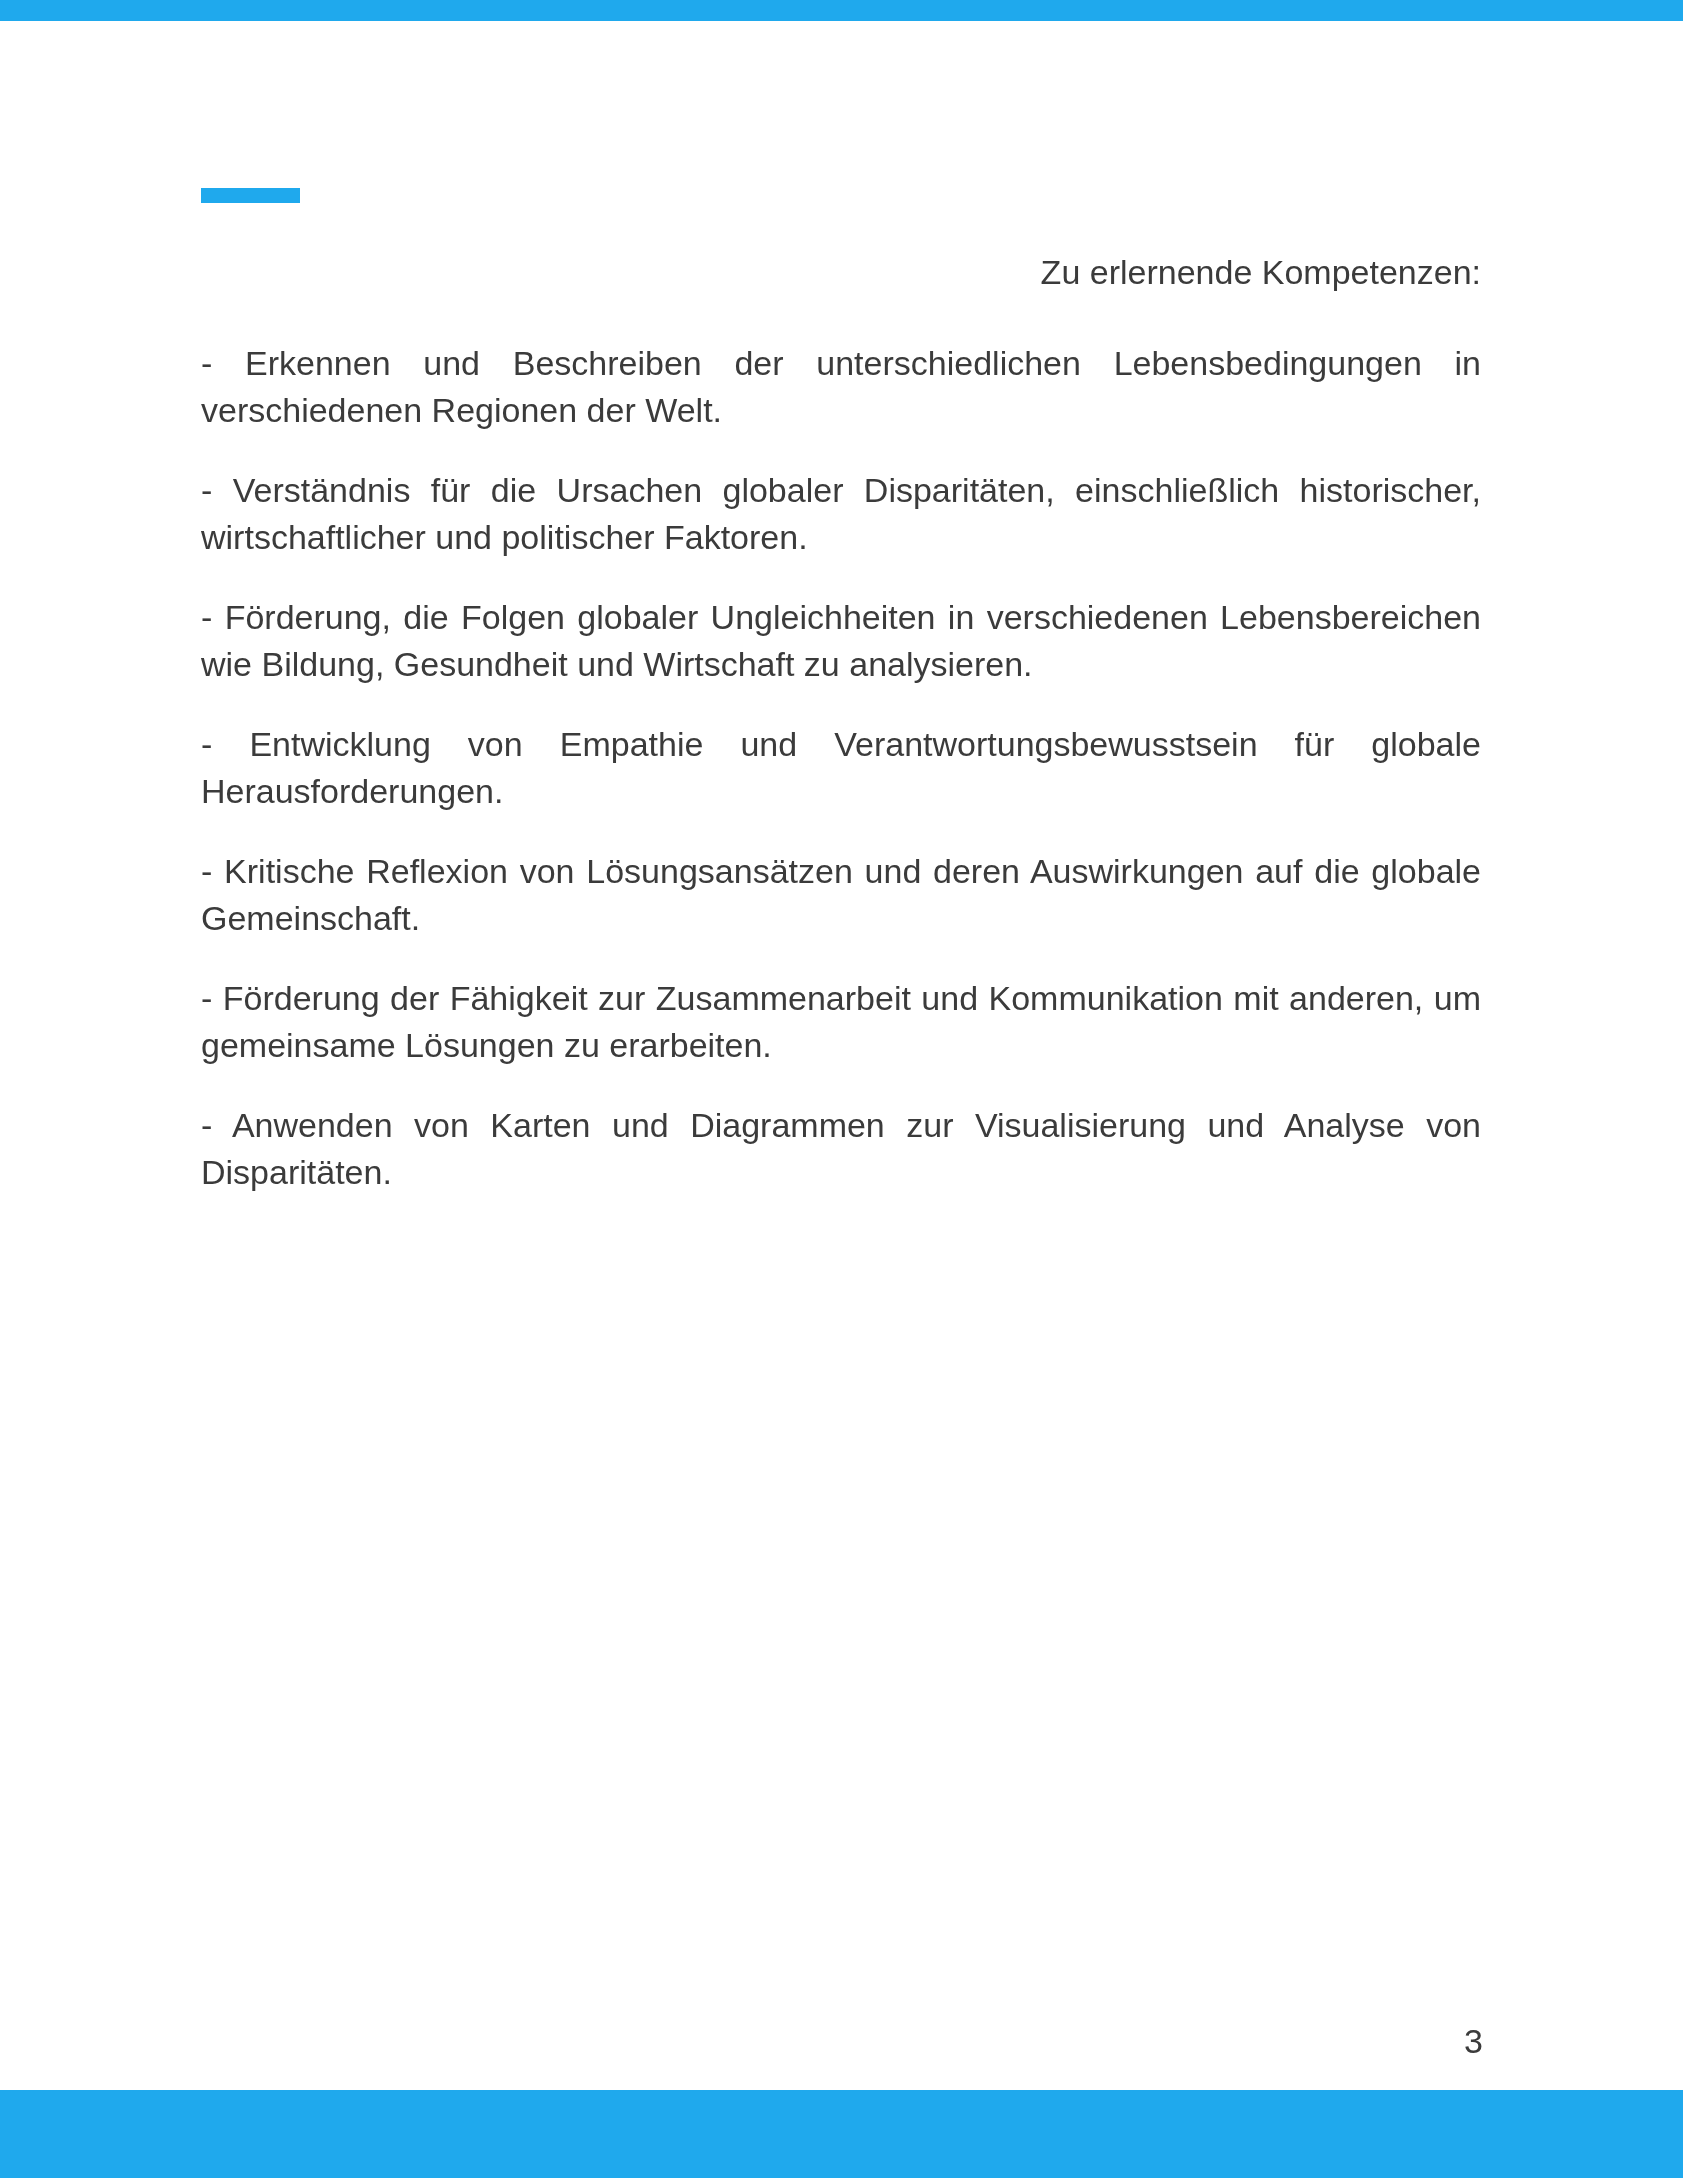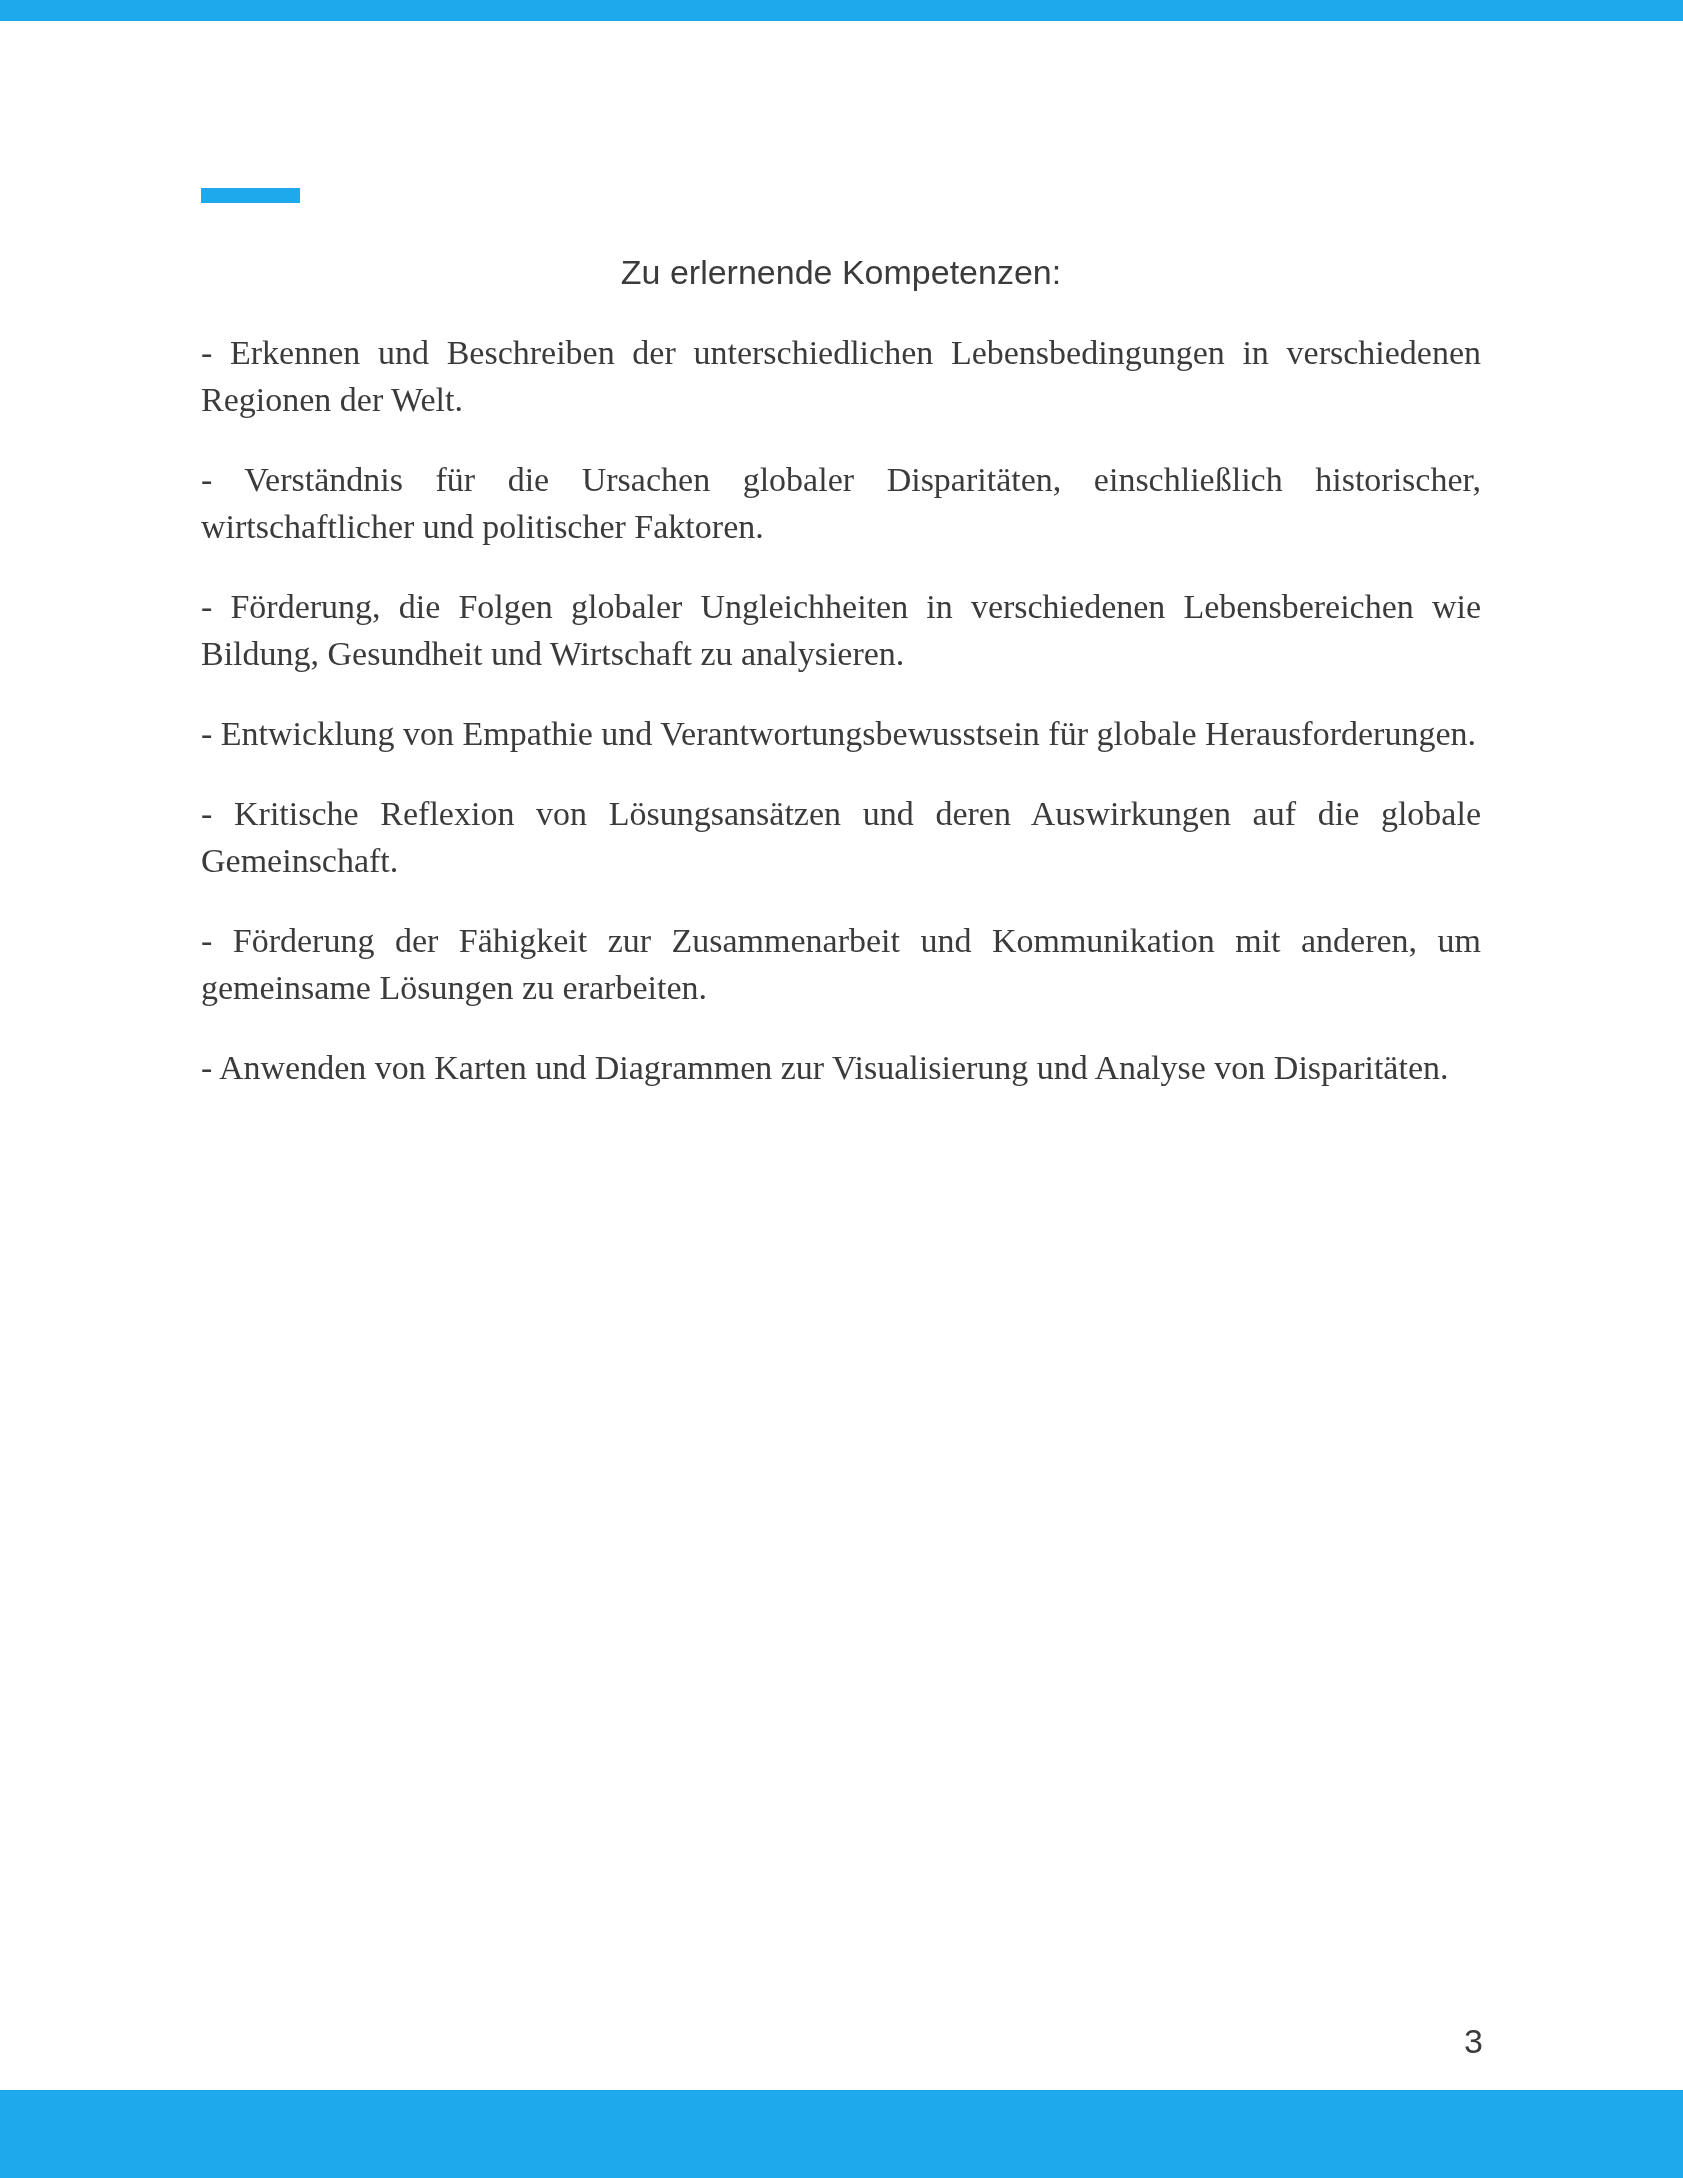"Zu erlernende Kompetenzen:" .content .heading { margin: 0 0 33px 0 -> 0 0 44px 0; text-align: center -> right }
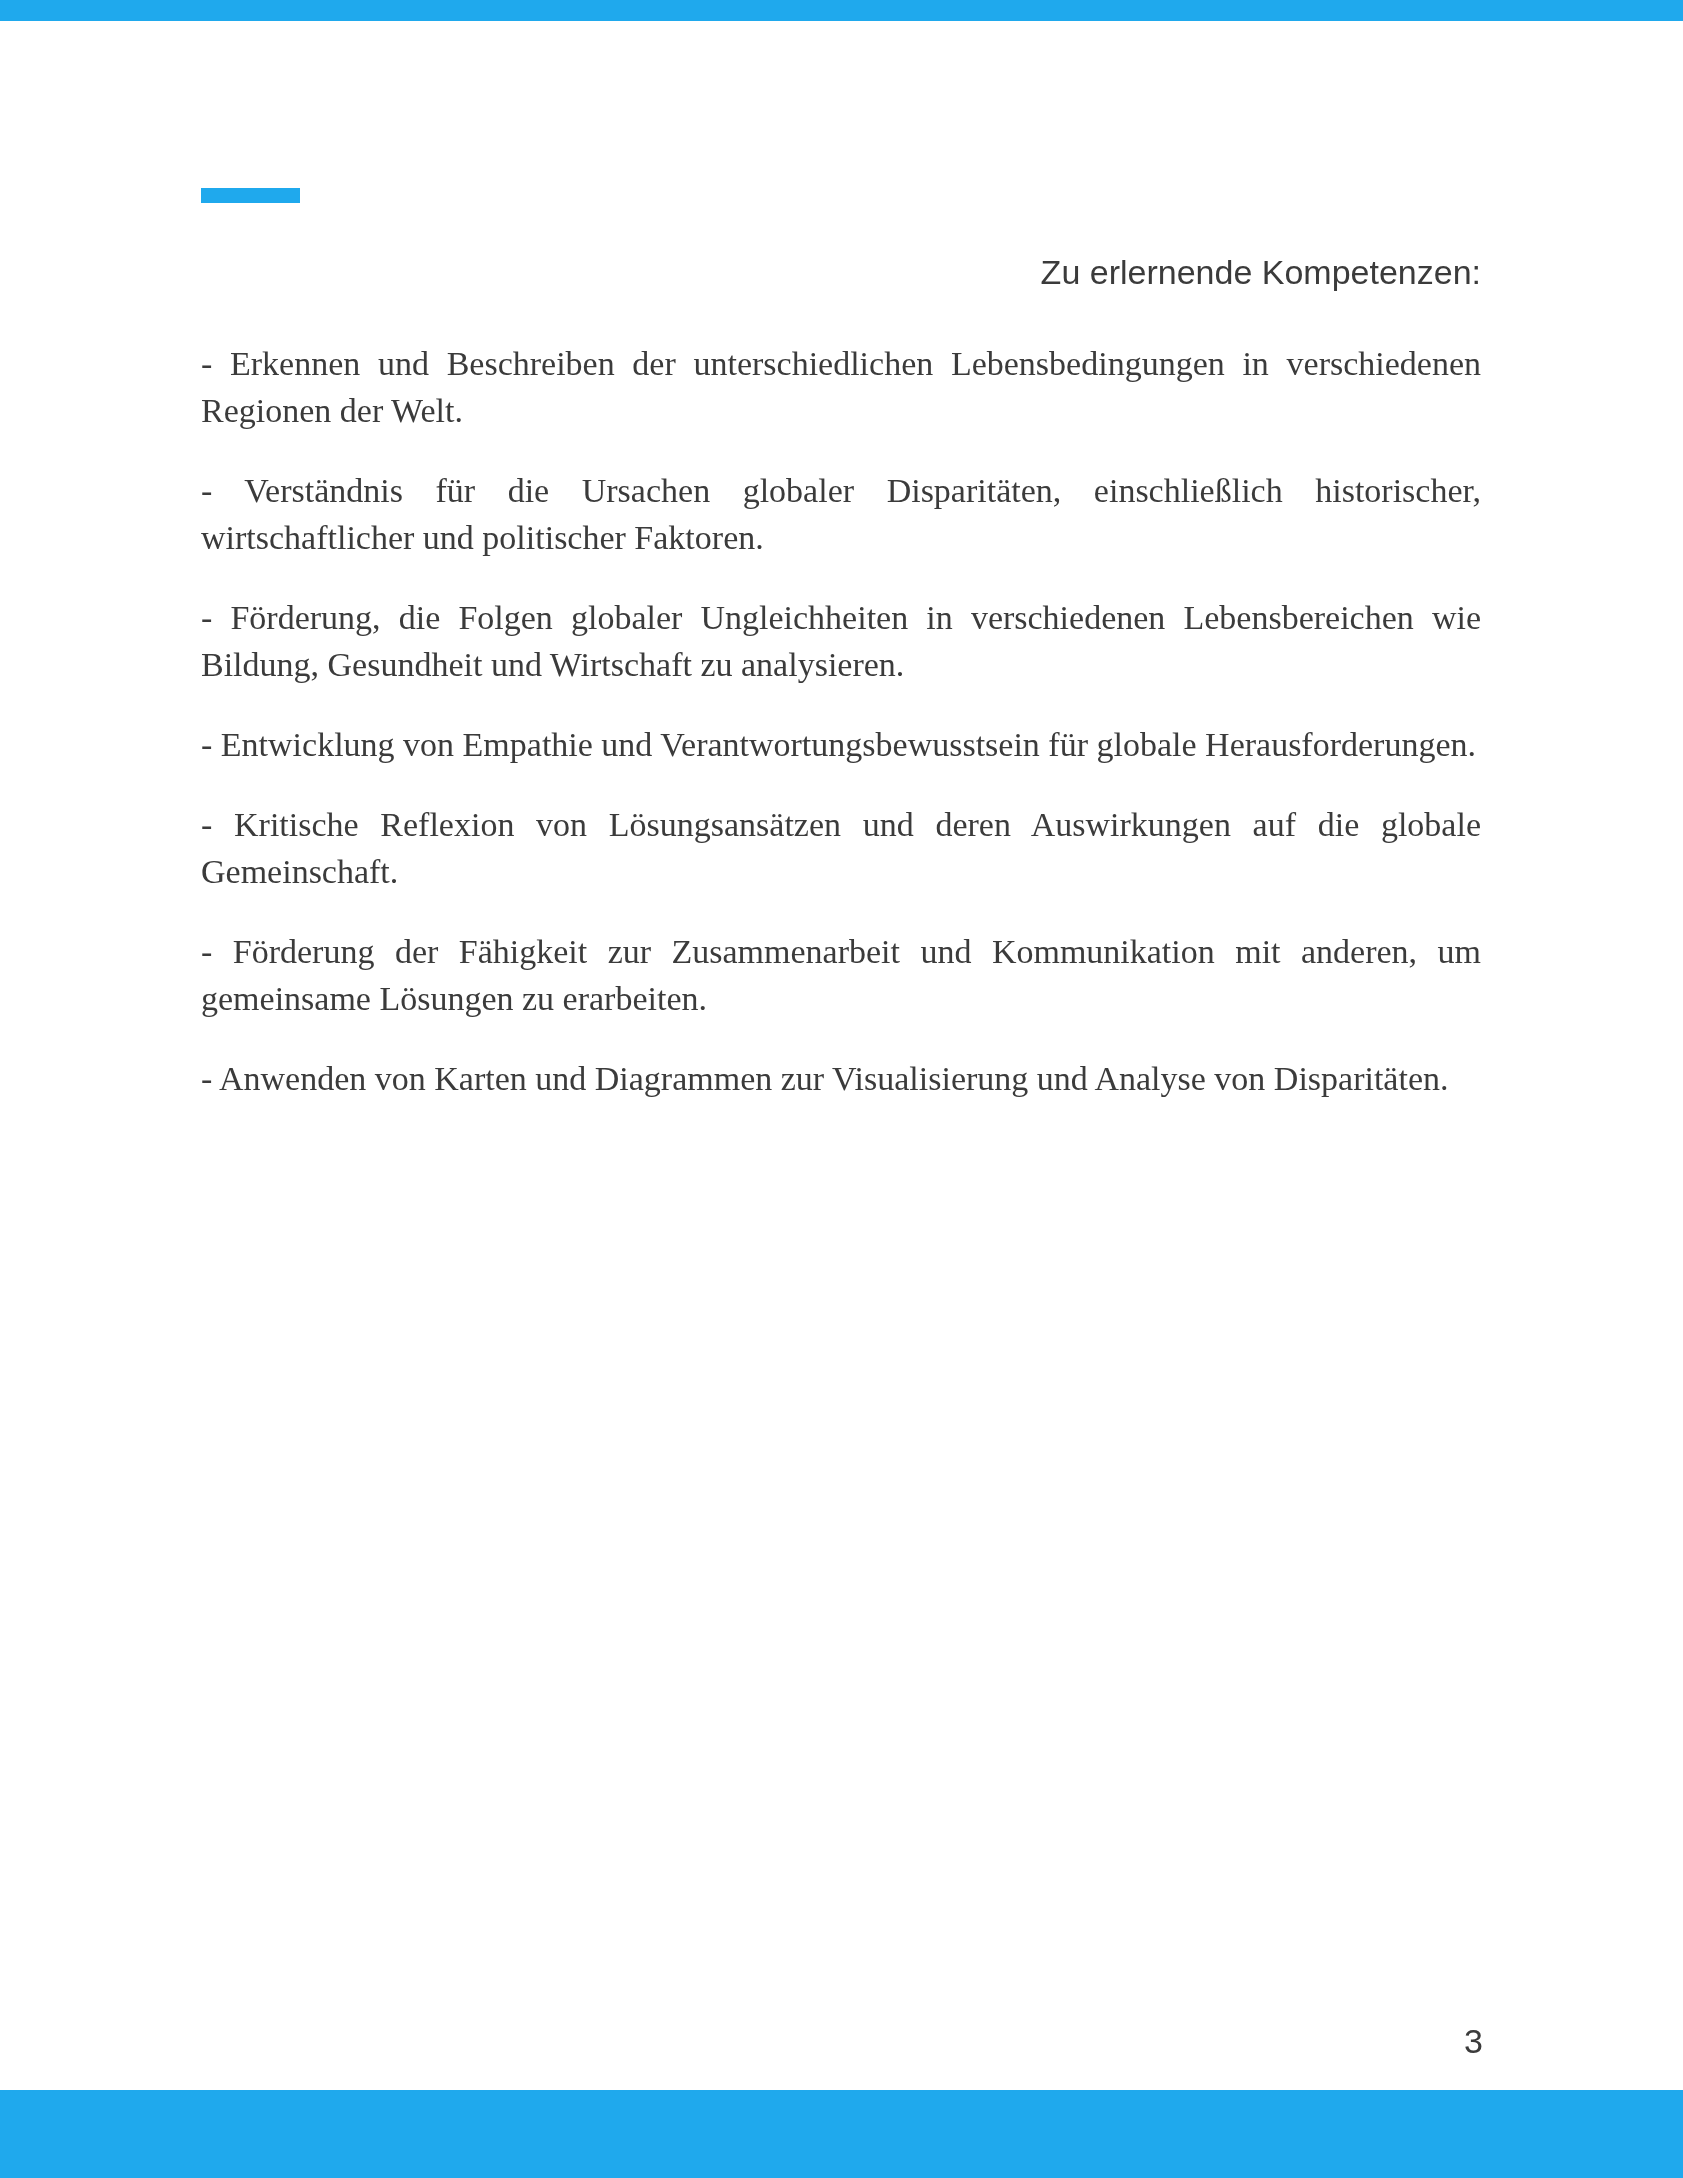"- Erkennen und Beschreiben der" .content p.para { font-family: Liberation Serif, serif -> none }
